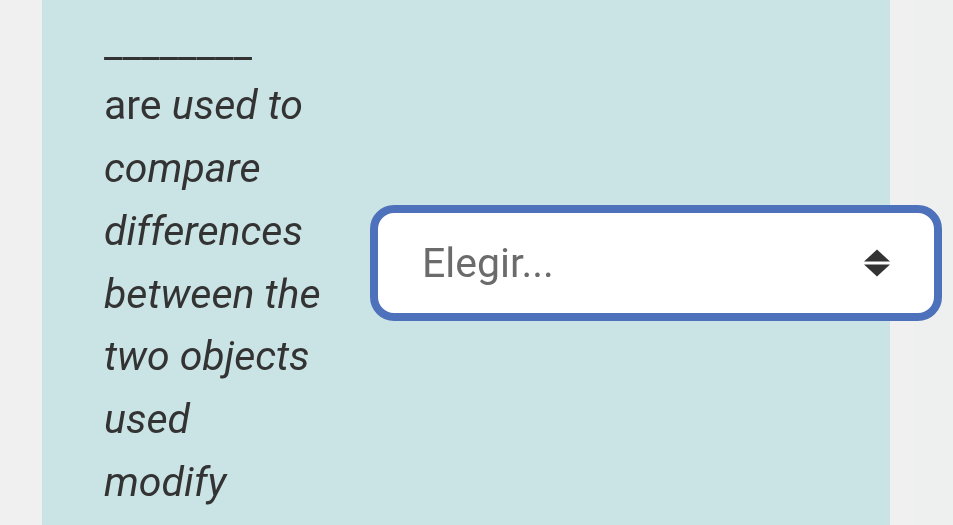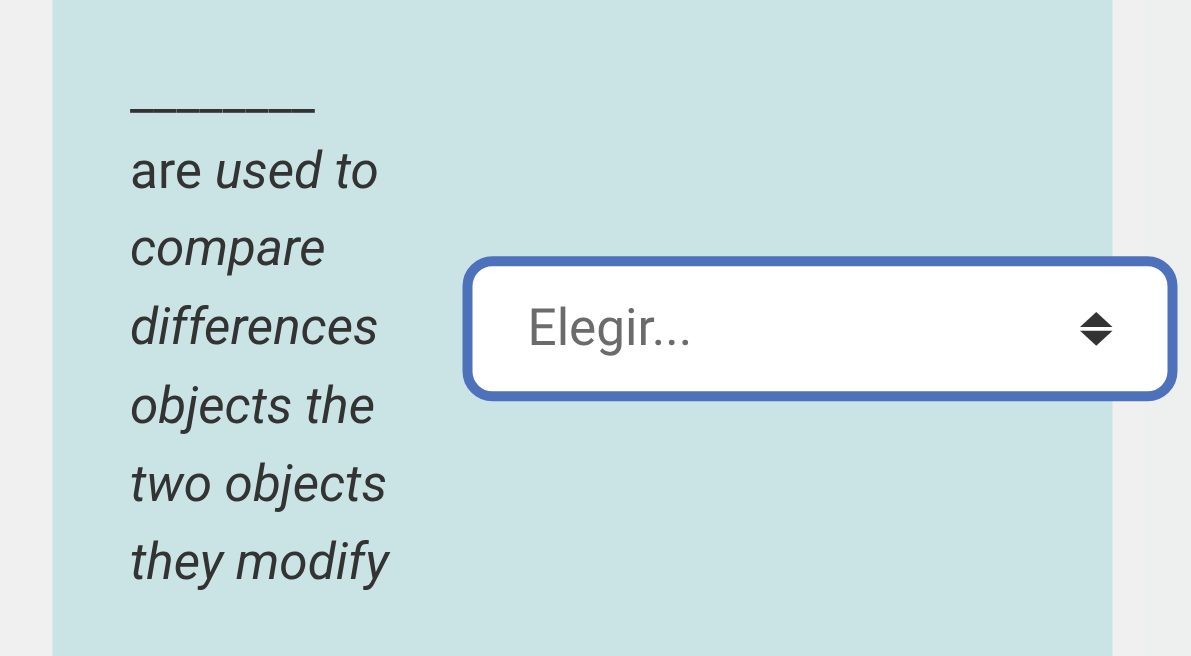"used to compare differences objects" span.italic { text: objects the two objects they -> between the two objects used }
